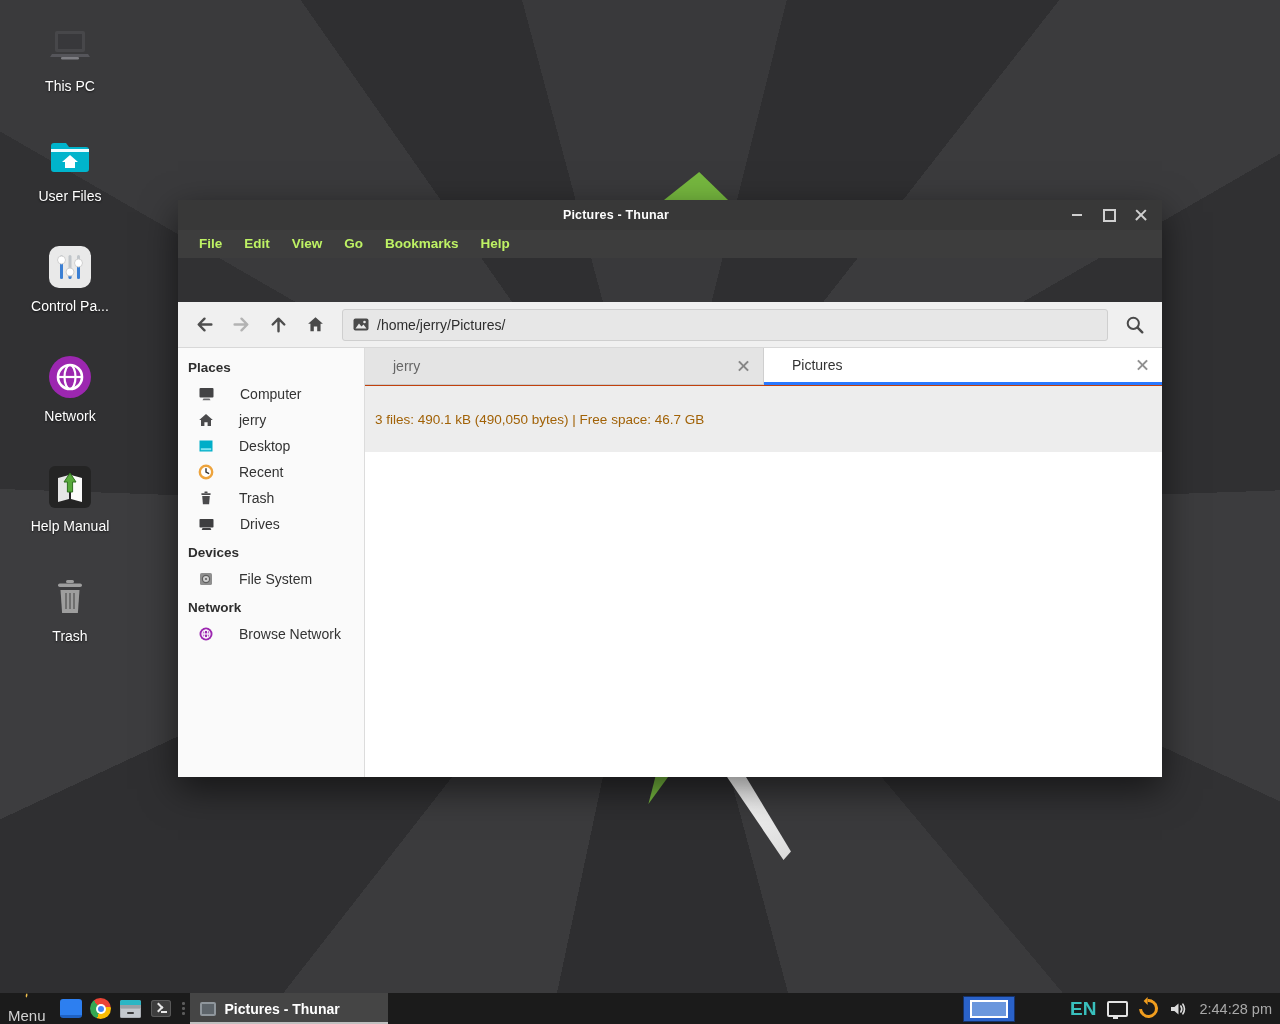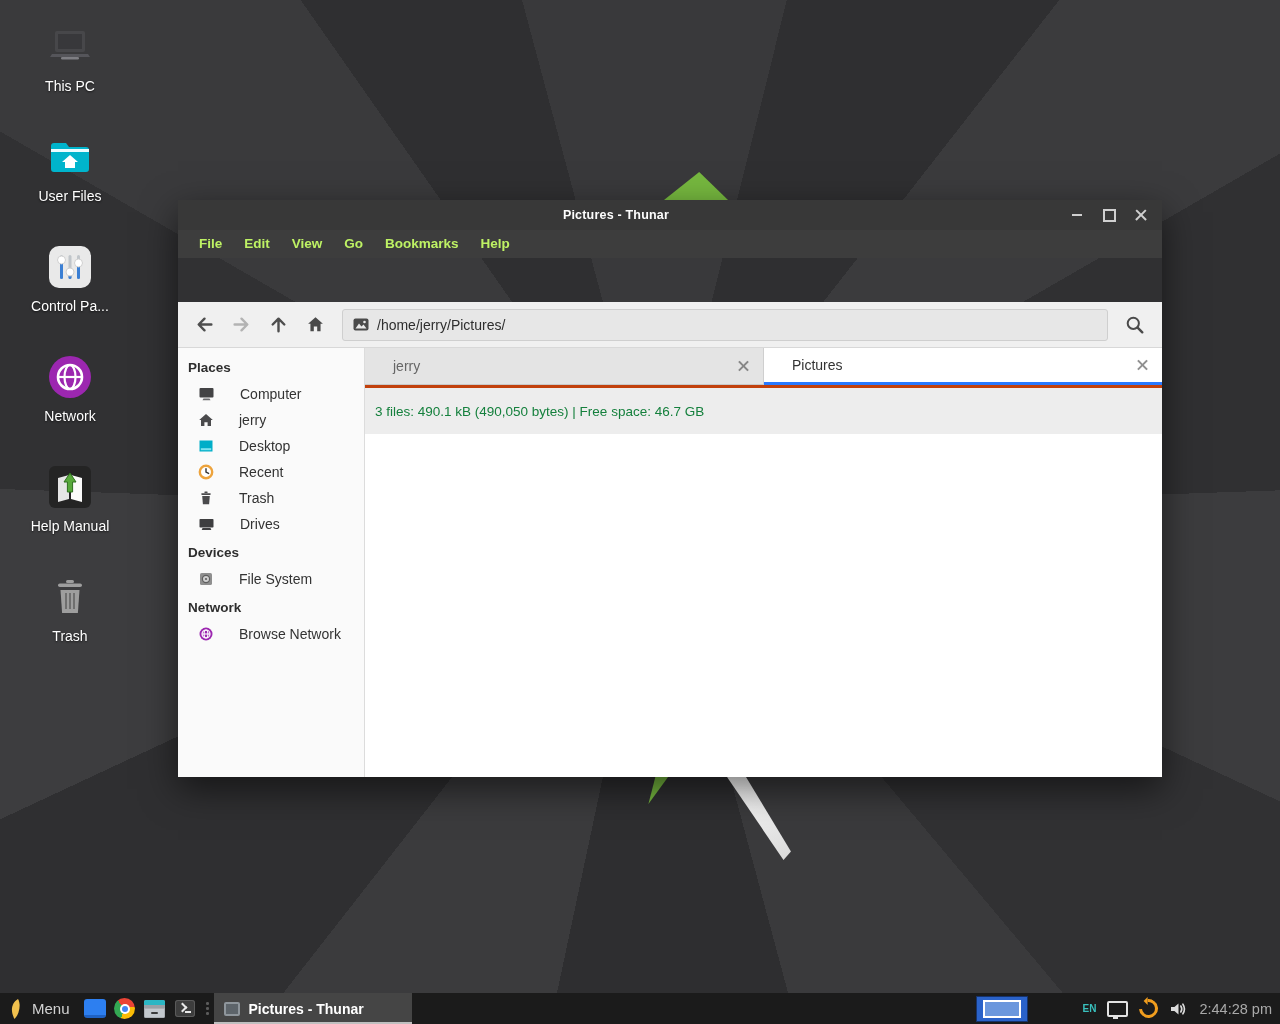"3 files: 490.1 kB (490,050" .statusbar { border-top: 3px solid #c2410c -> 1px solid #c2410c; color: #15803d -> #a16207; padding: 8px 10px -> 18px 10px }
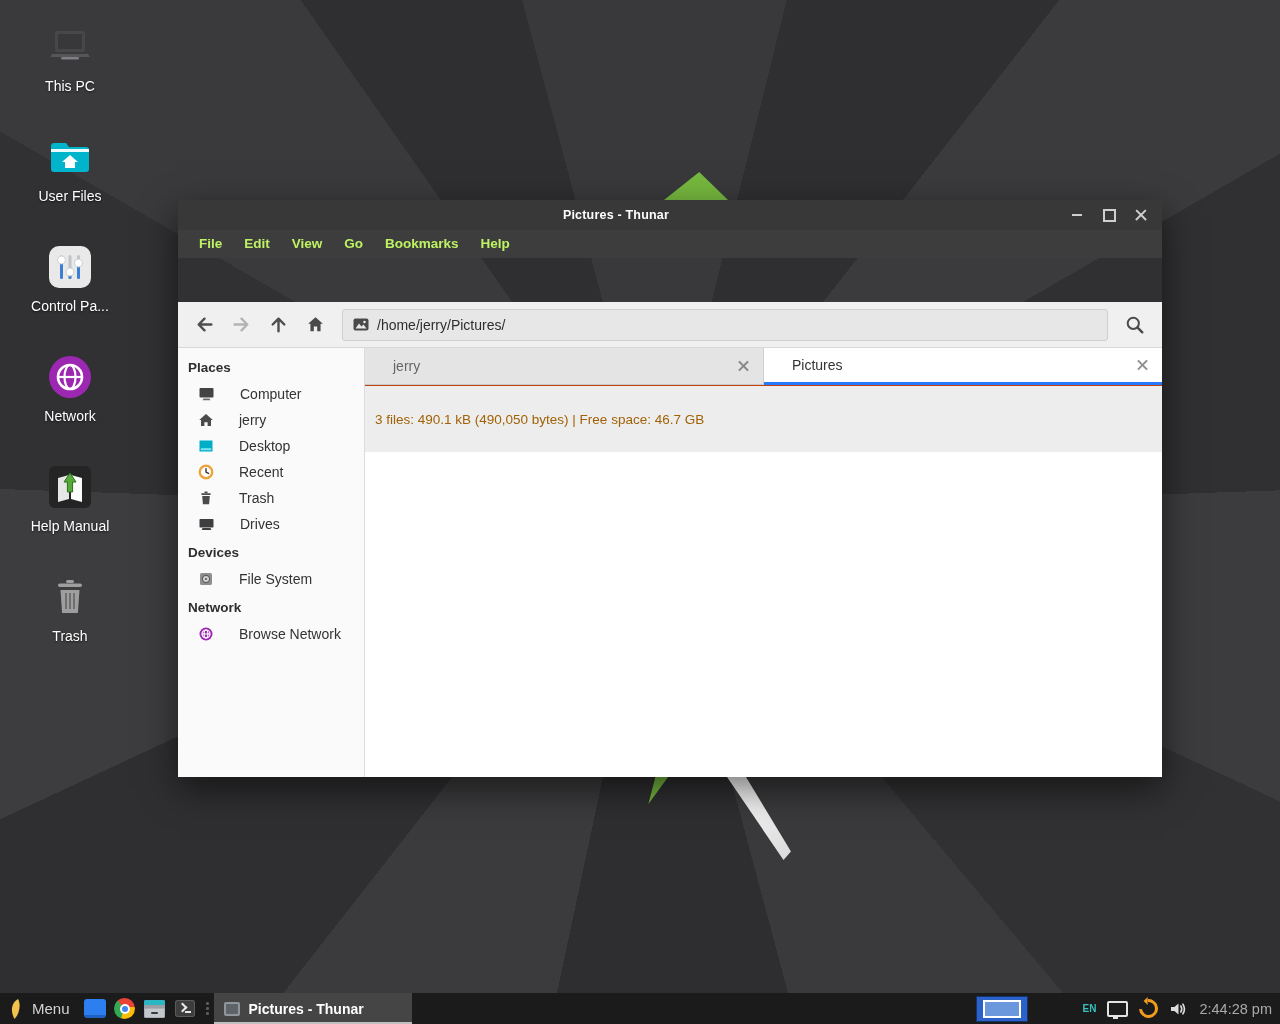"Menu" .tb-menu { flex-direction: none -> column }
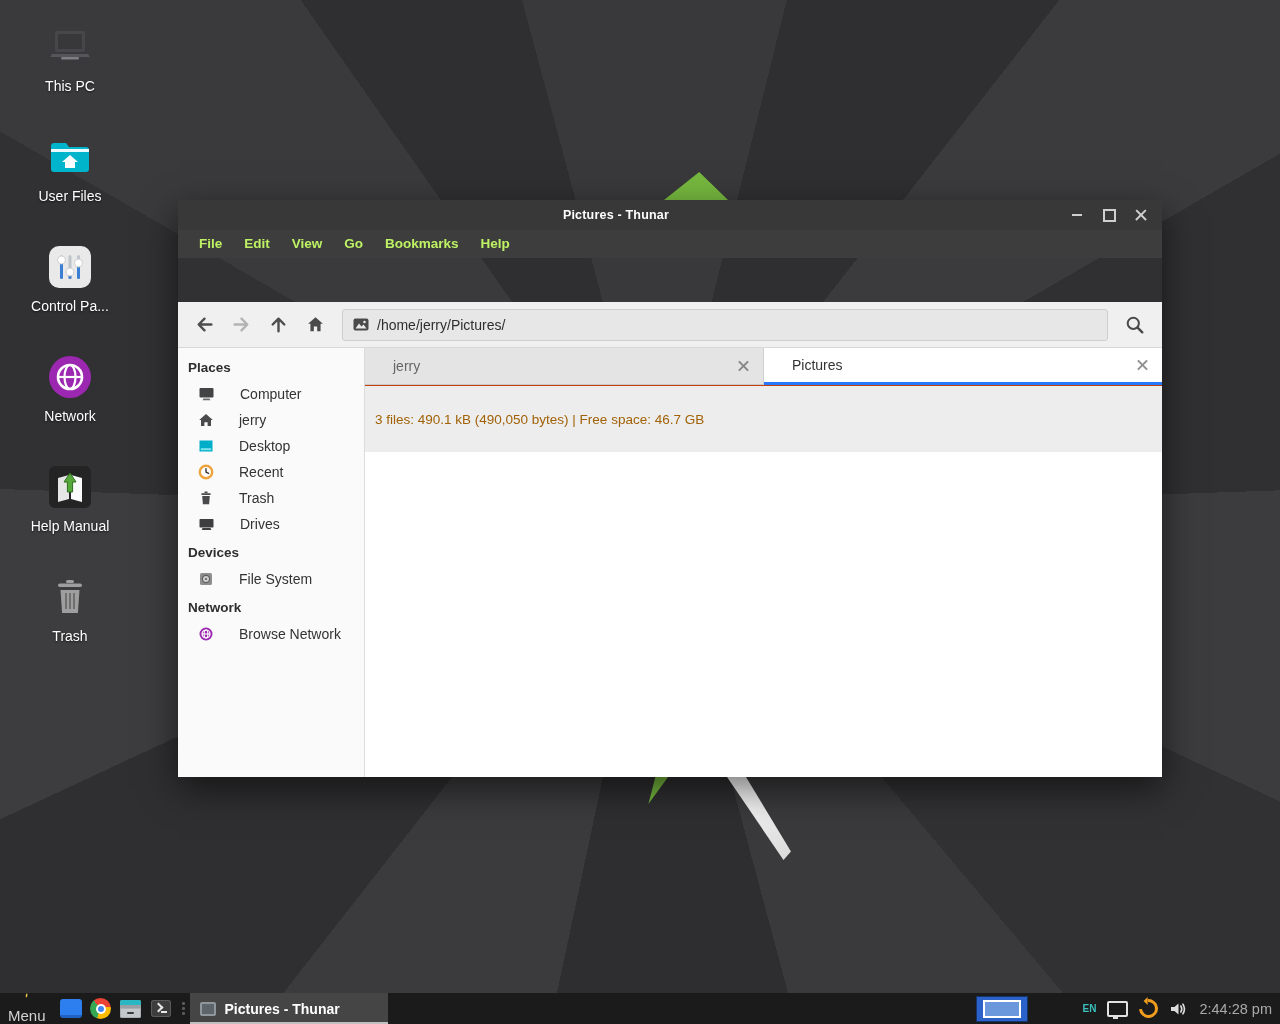"EN" .kb-layout { font-size: 10px -> 19px }
